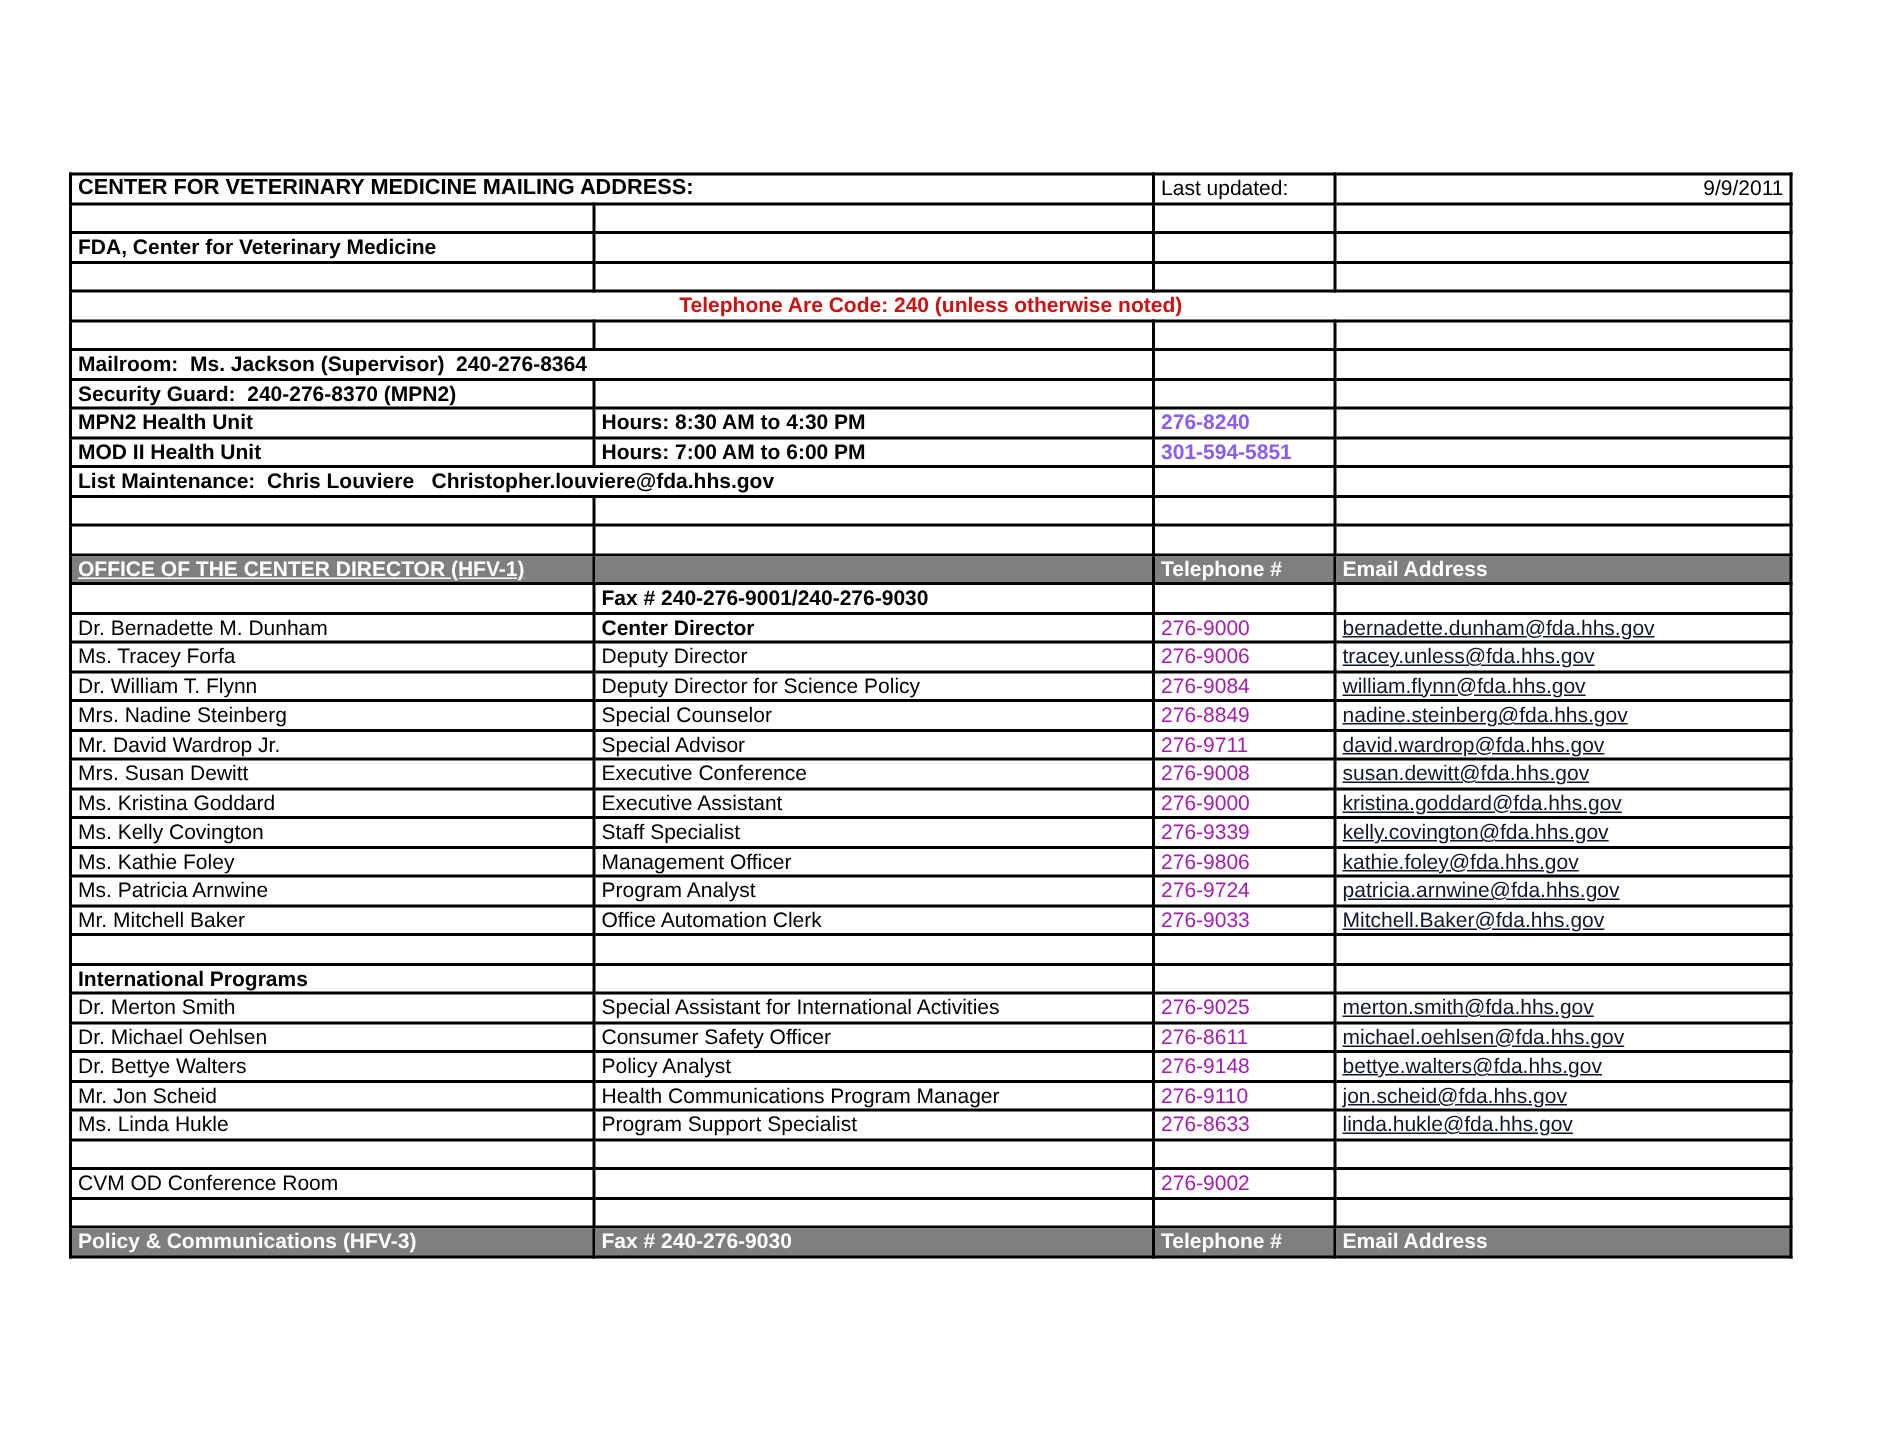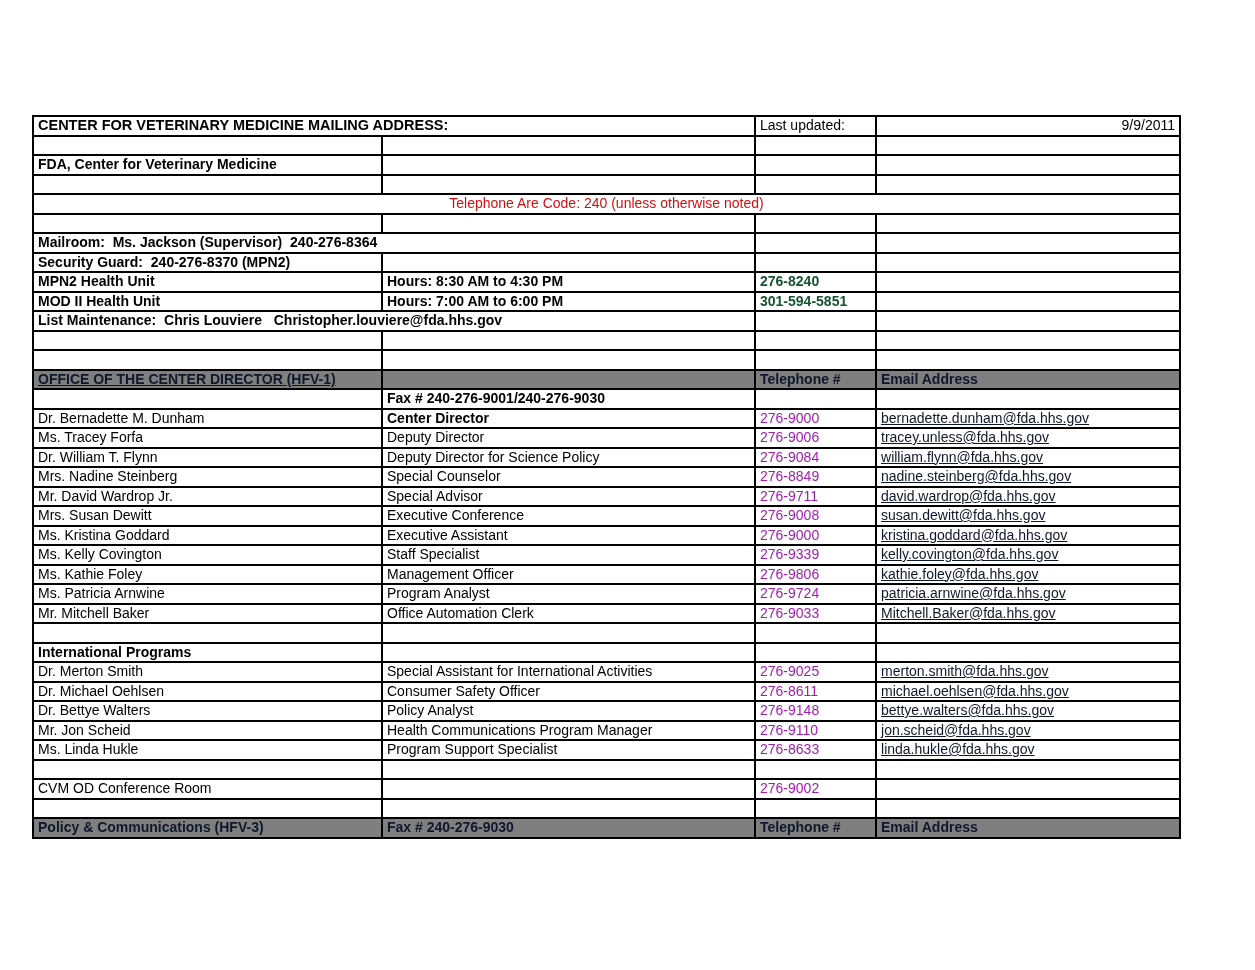"CENTER FOR VETERINARY MEDICINE MAILING" table.sheet { left: 32px -> 46px }
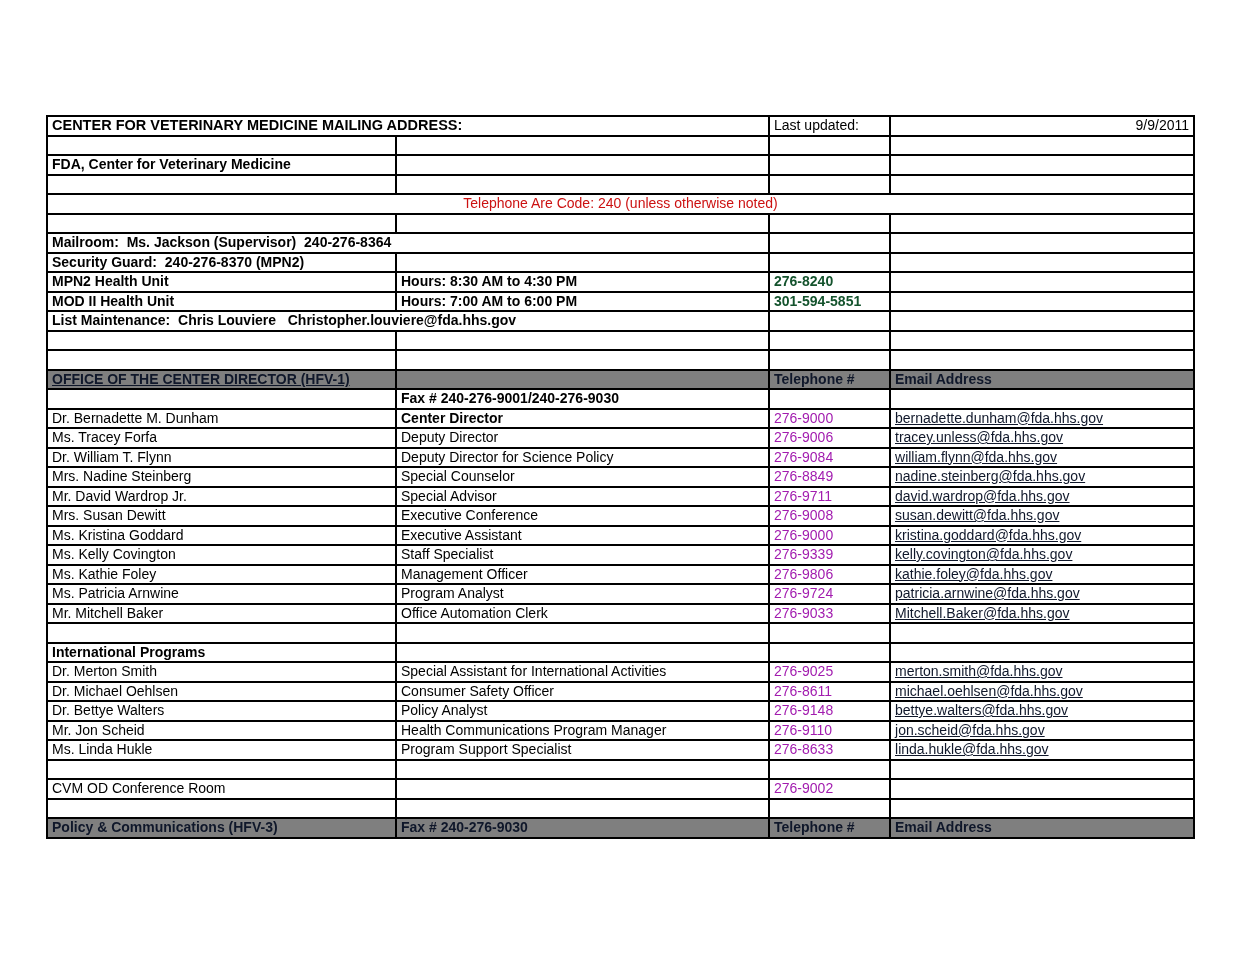"Telephone Are Code: 240 (unless" td.red { font-weight: normal -> bold }
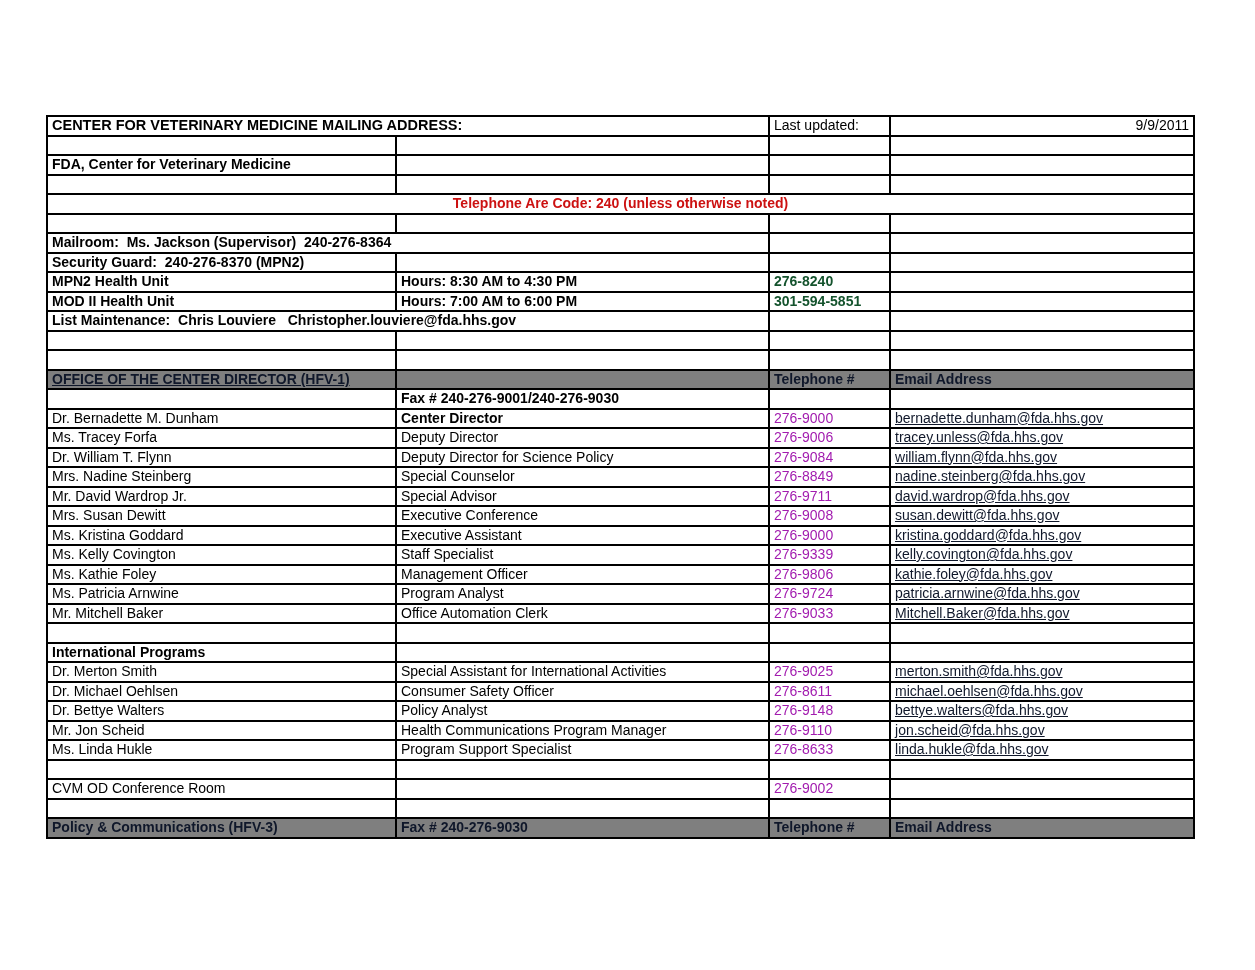"276-8240" td.phoneb { color: #14532d -> #8b5cf6 }
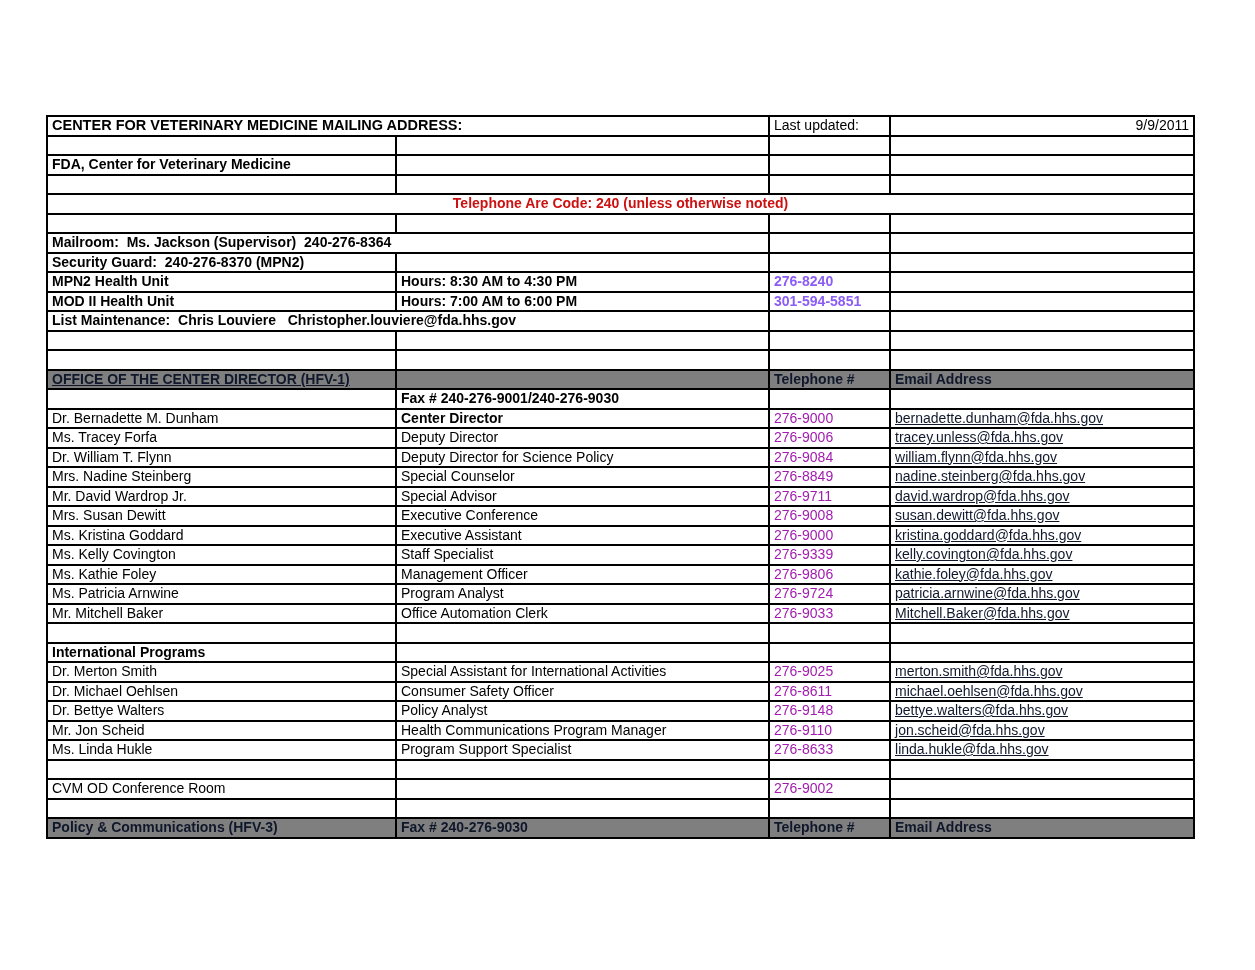"OFFICE OF THE CENTER DIRECTOR" td.sec { color: #0f172a -> #ffffff }
